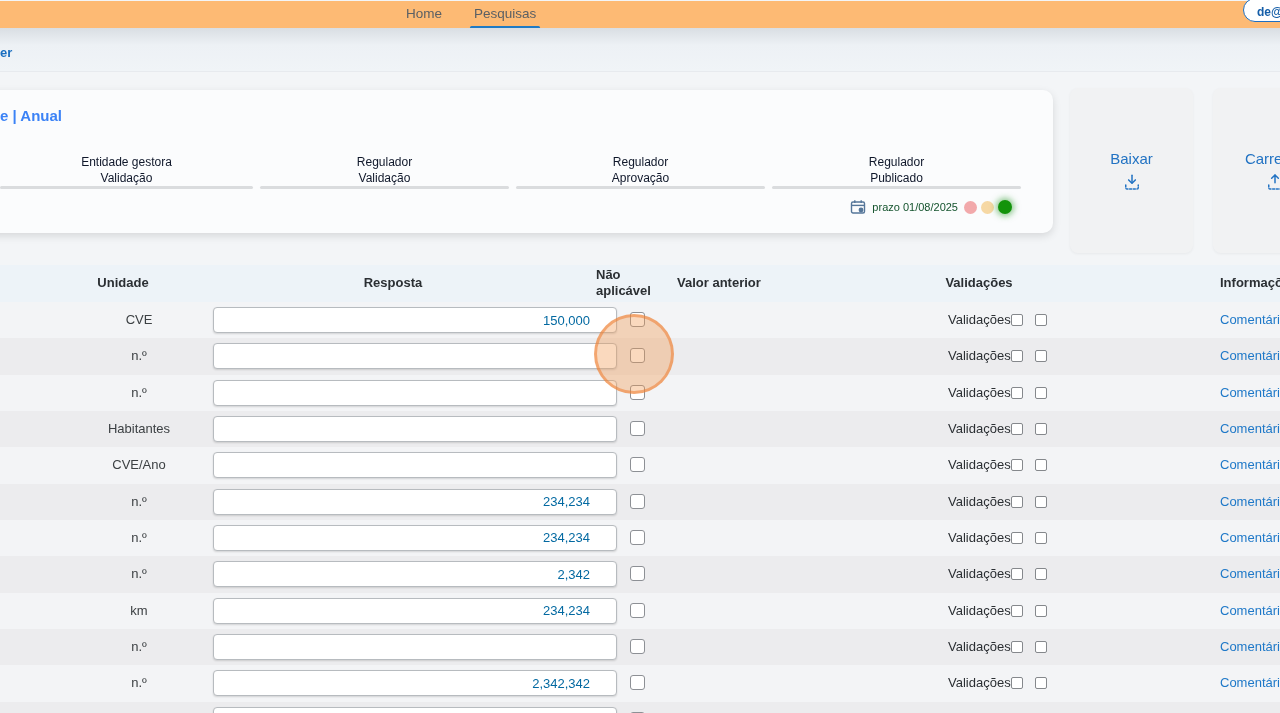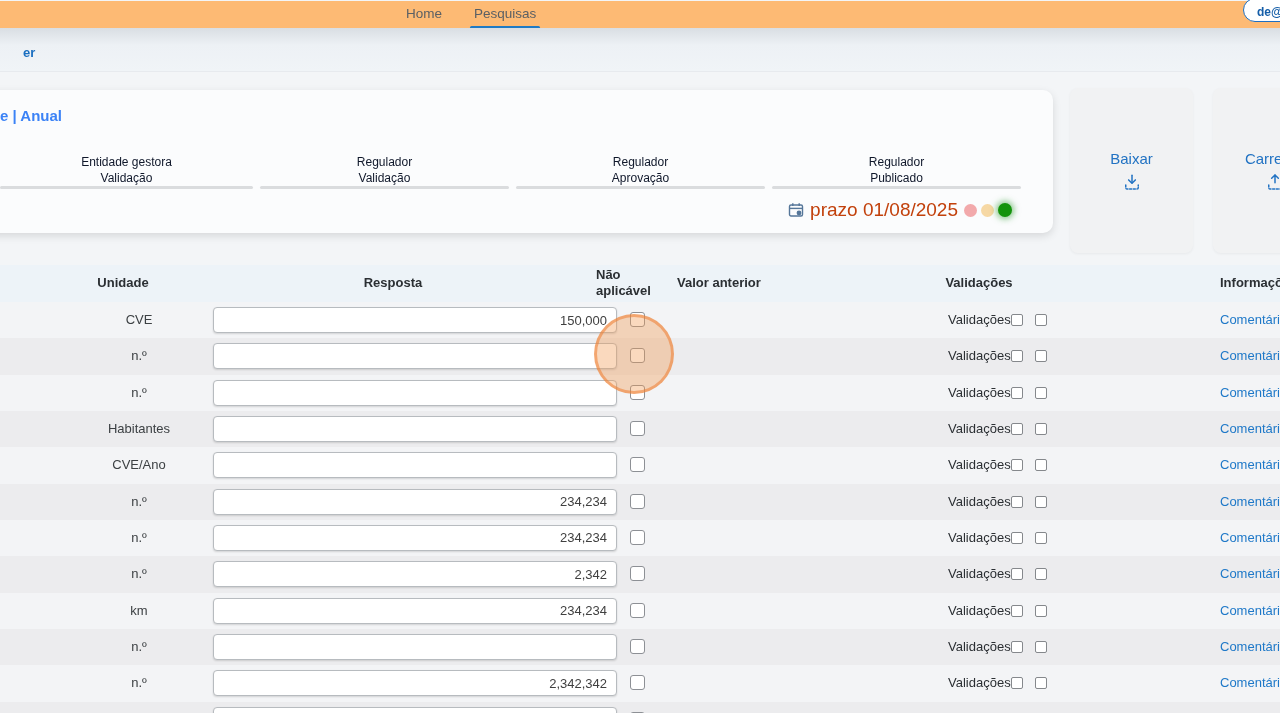"er" .back-link { margin-left: 23px -> none }
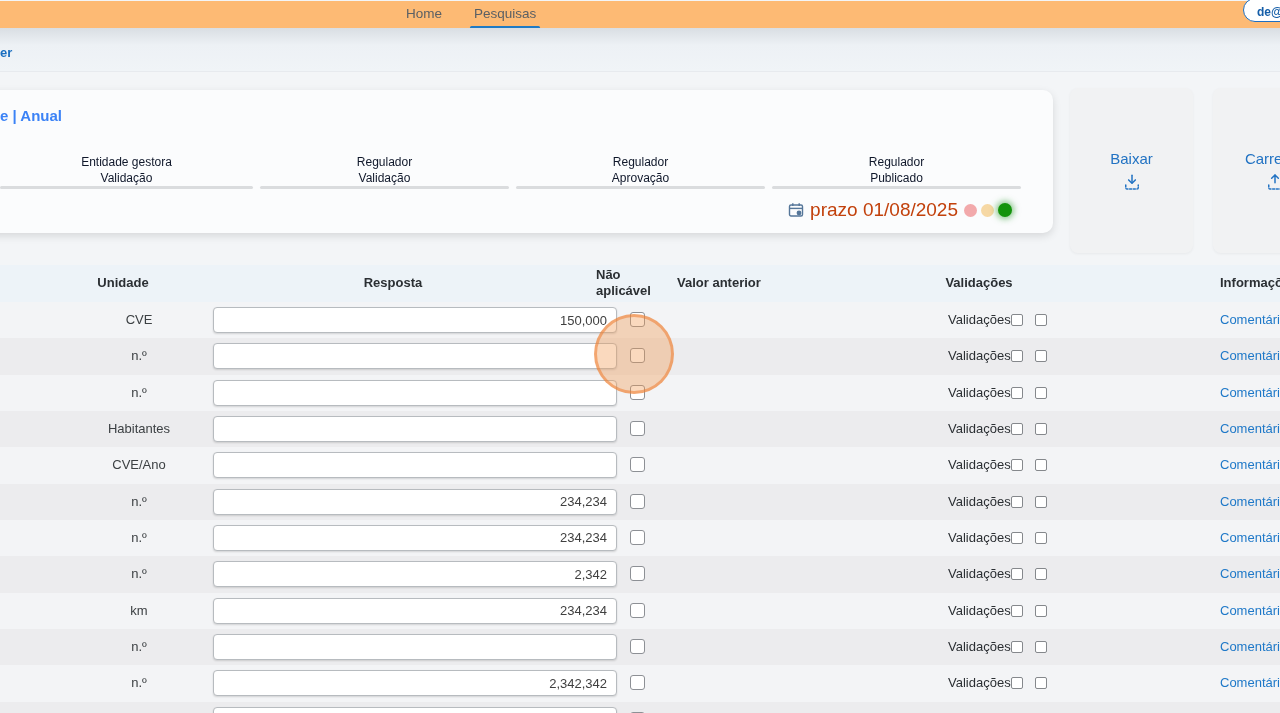"prazo 01/08/2025" .deadline-label { color: #c2410c -> #14532d; font-size: 19px -> 11px }
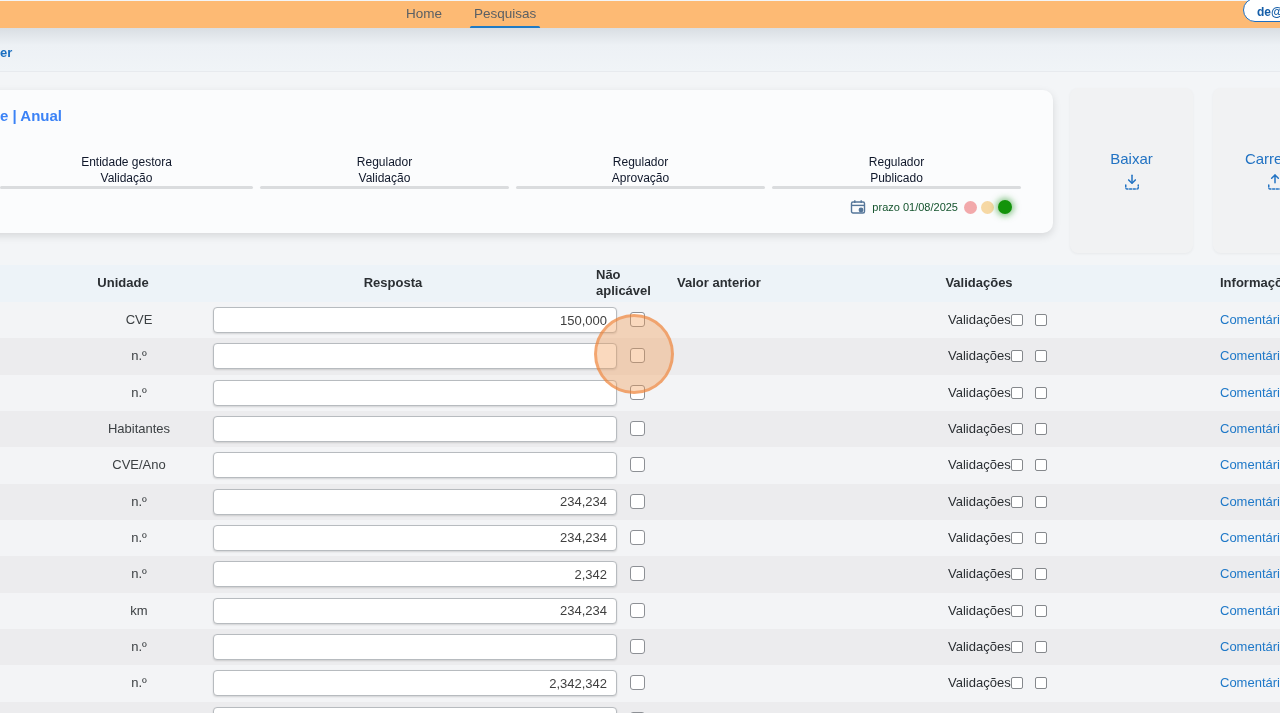"150,000" .resp-input { color: #404040 -> #0369a1; padding: 0 9px -> 0 26px }
